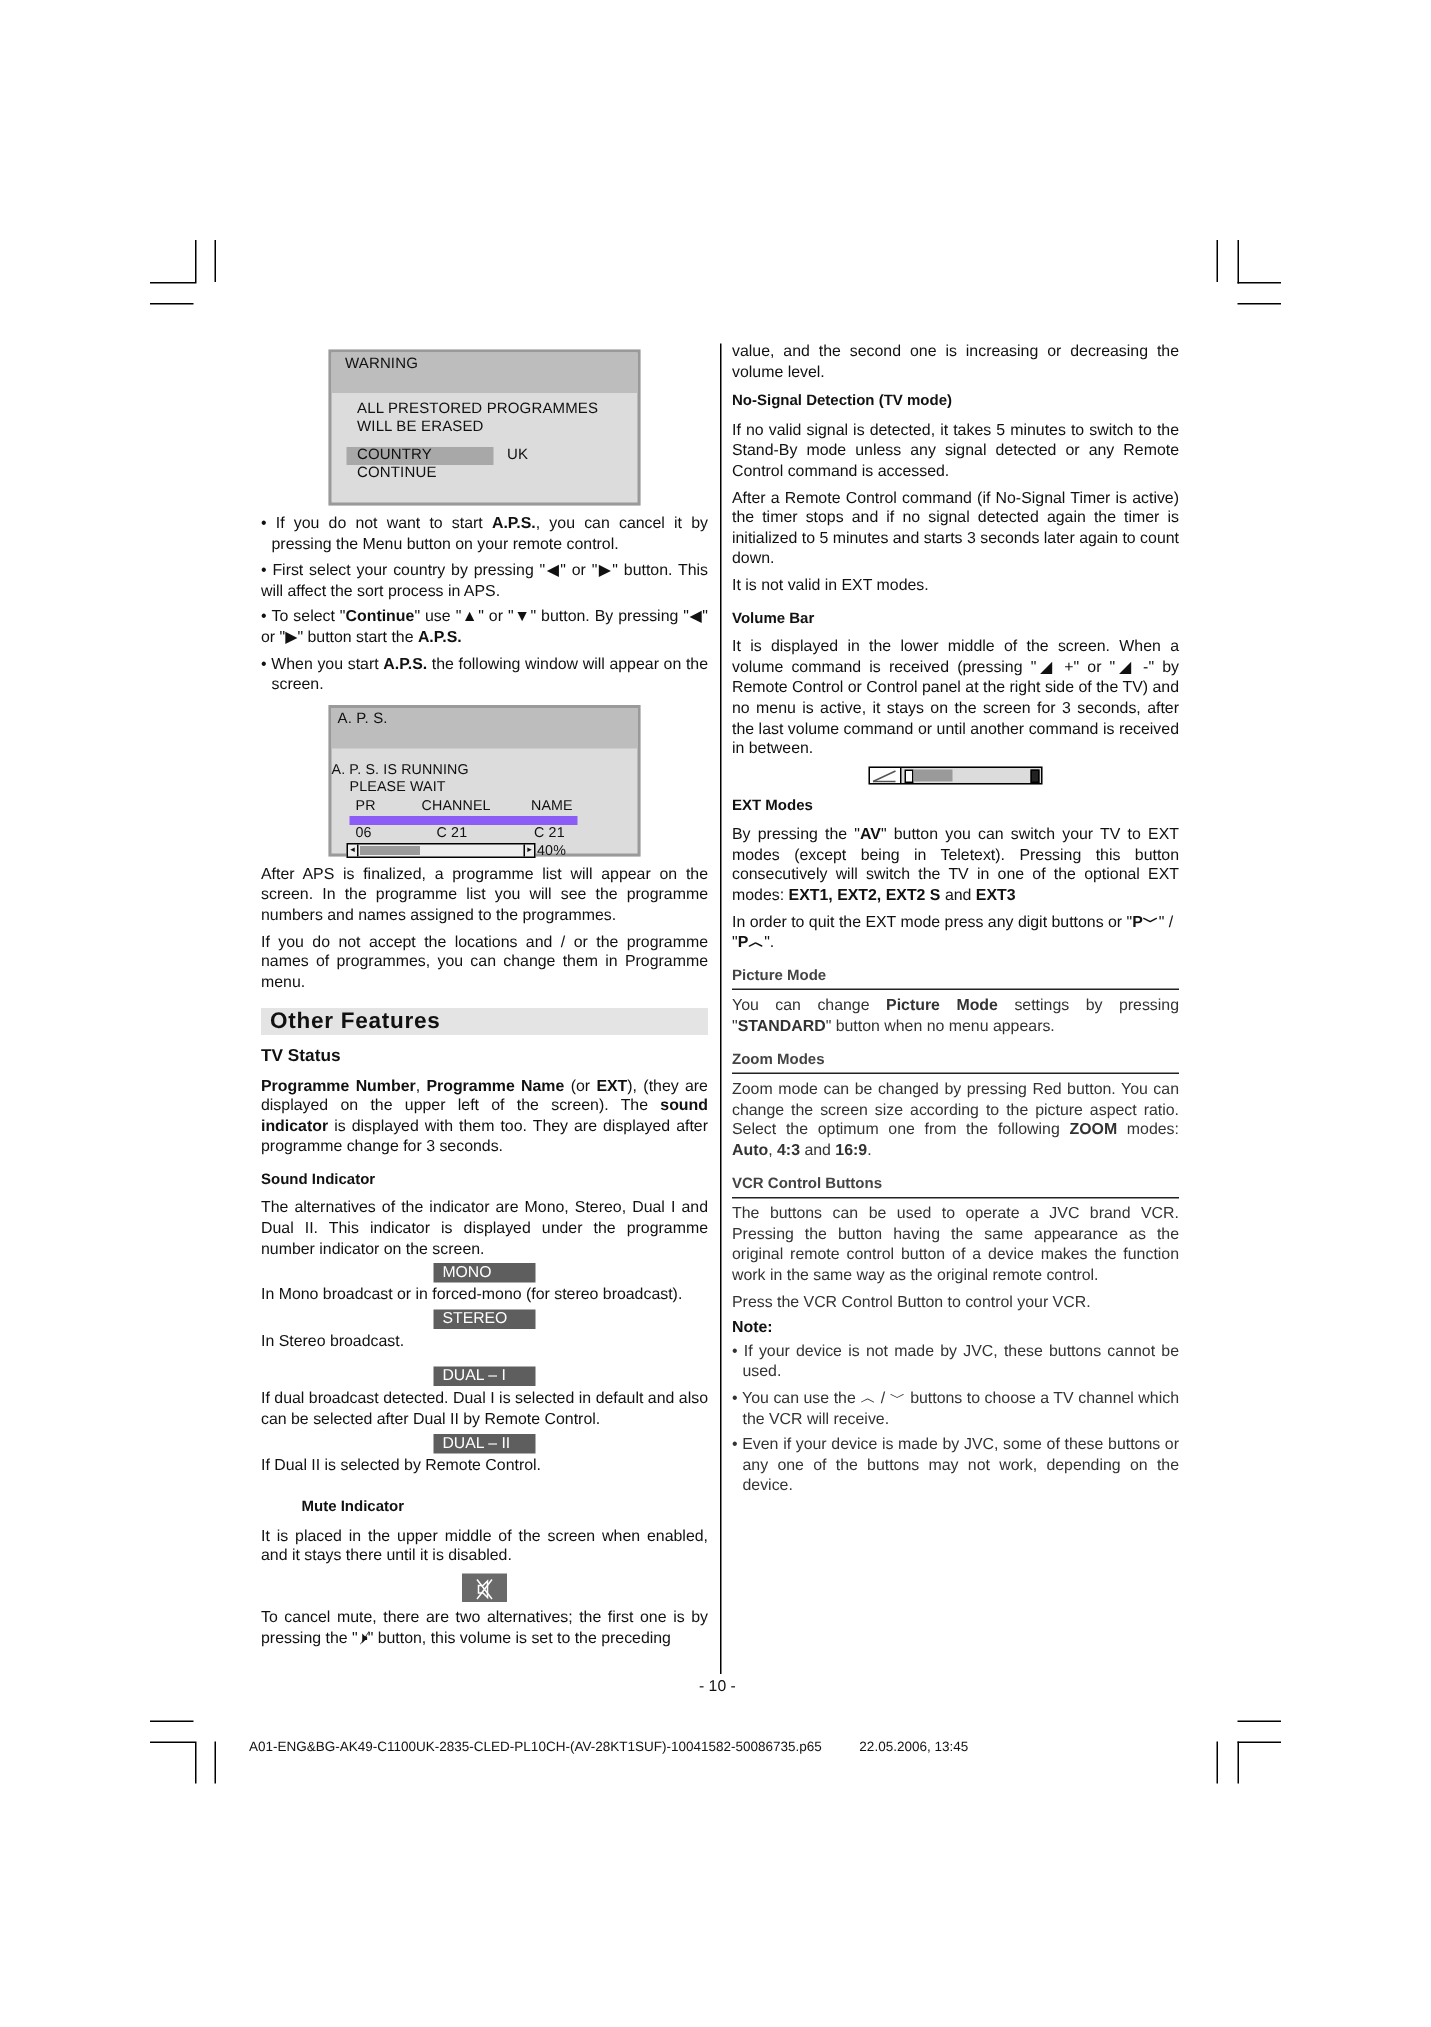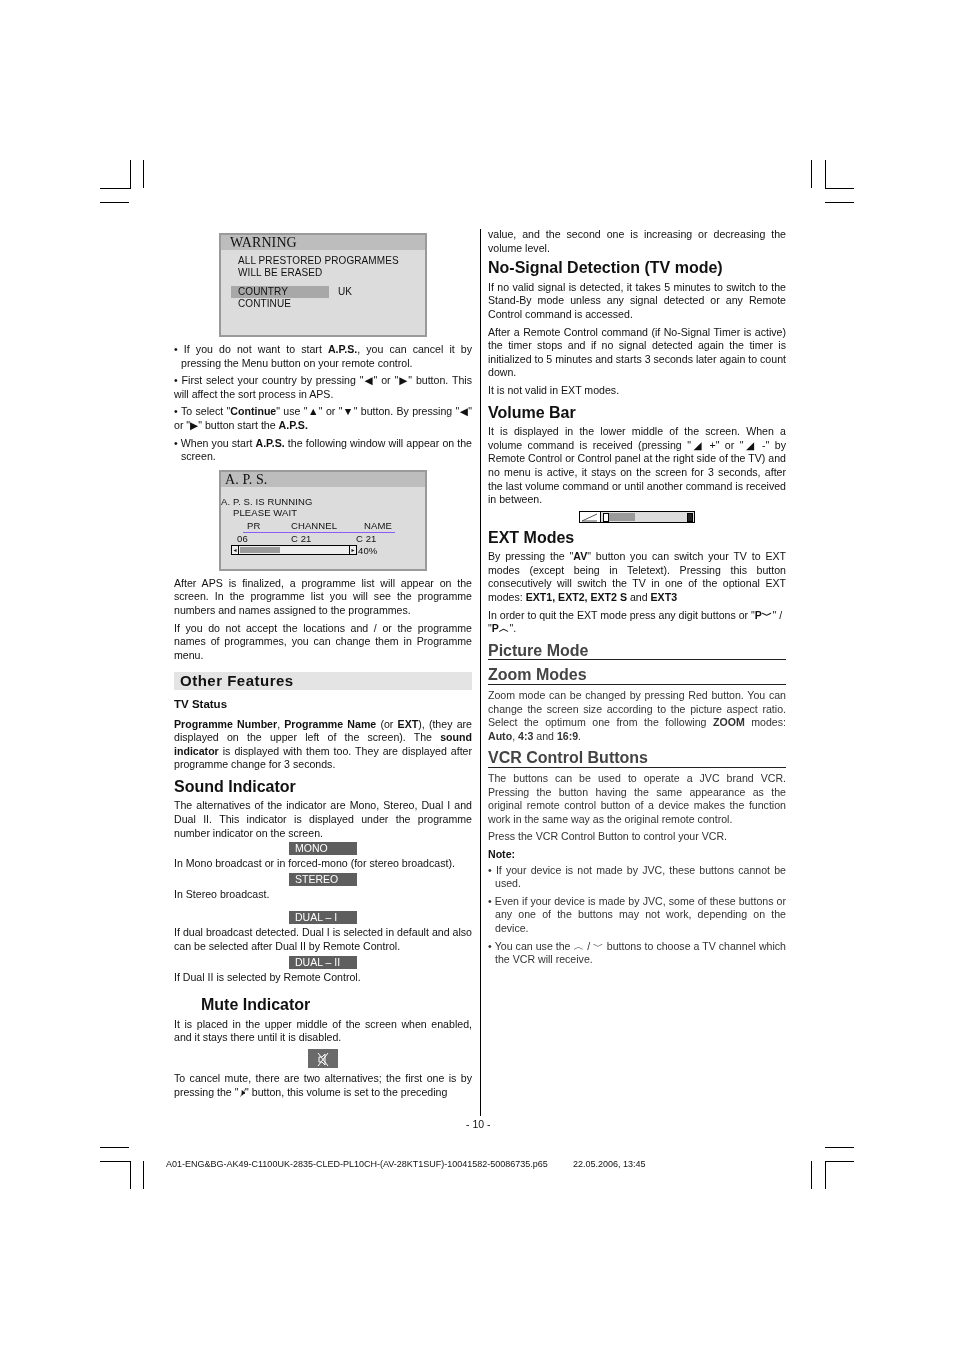"WARNING" .osd-title { font-family: Liberation Serif, serif -> none; font-size: 14px -> 10px; height: 15px -> 27px }
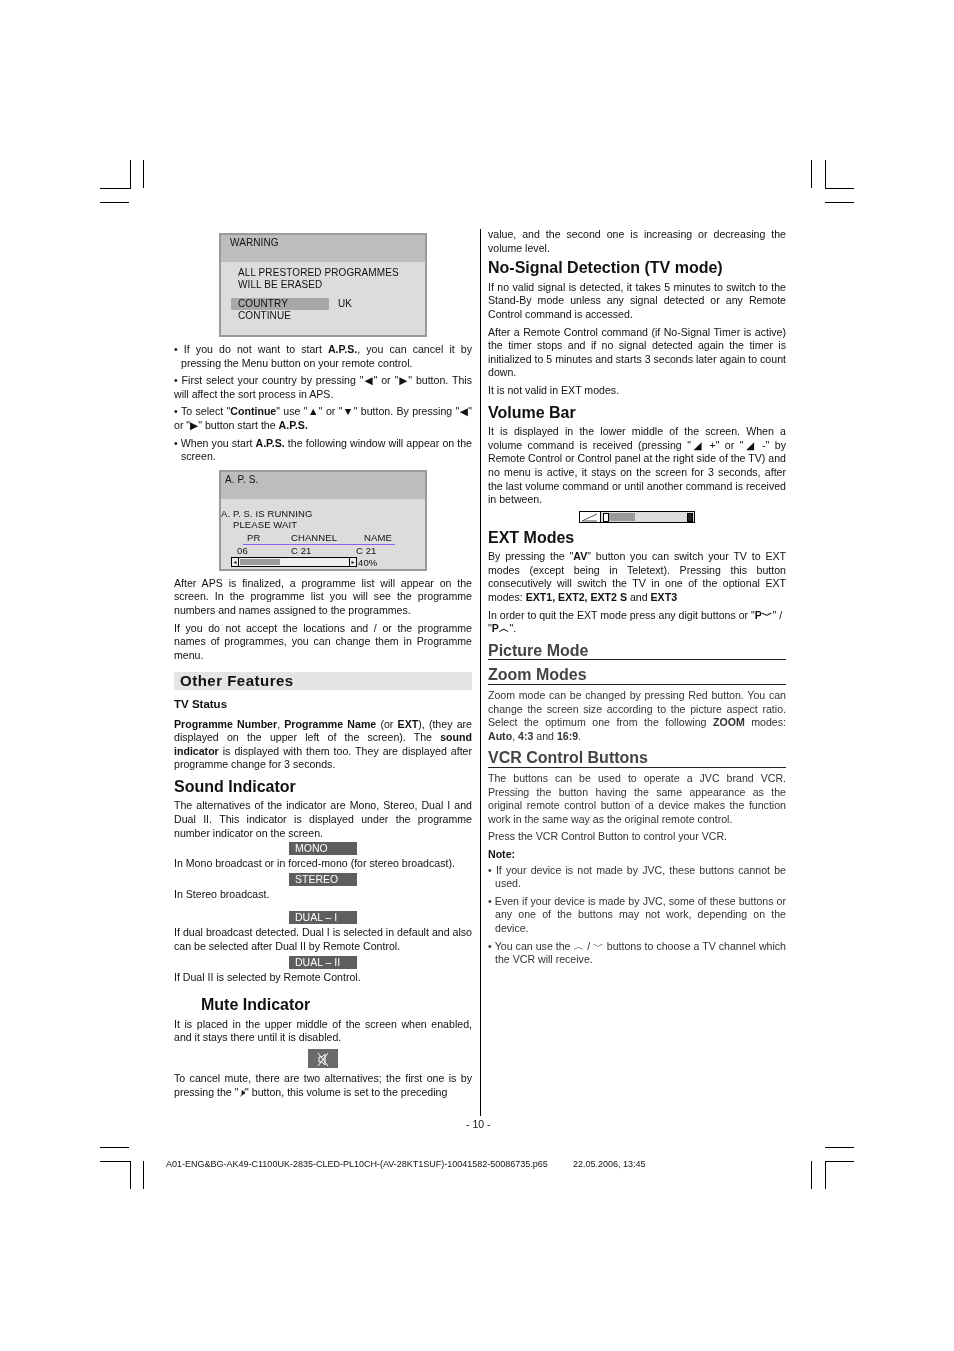"No-Signal Detection (TV mode)" h3 { font-size: 16px -> 10px }
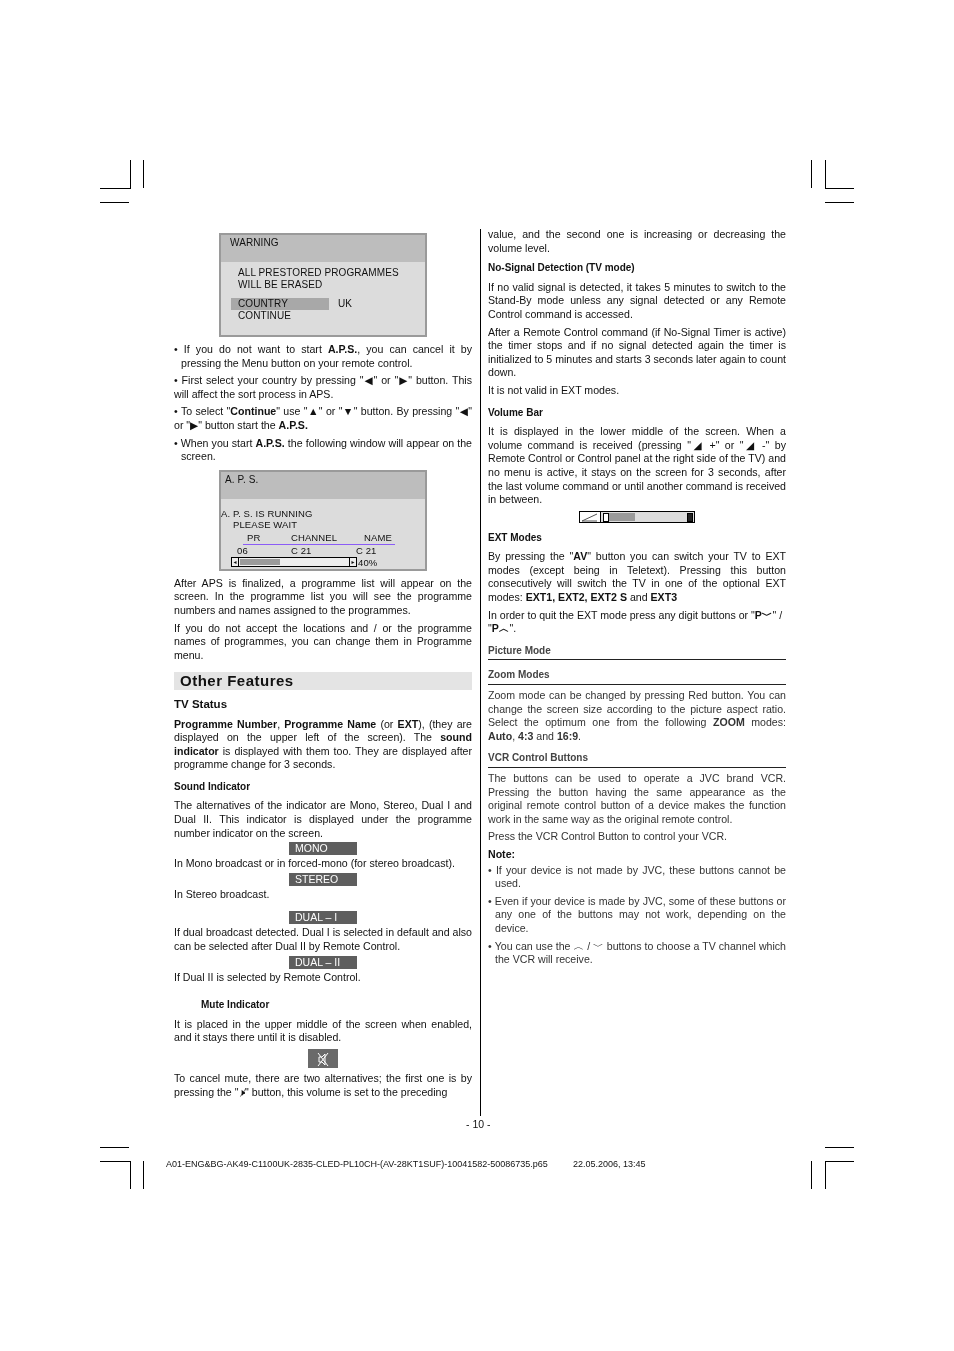"PR" div { border-bottom: 1px solid #8b5cf6 -> 6px solid #8b5cf6; margin-left: 22px -> 12px }
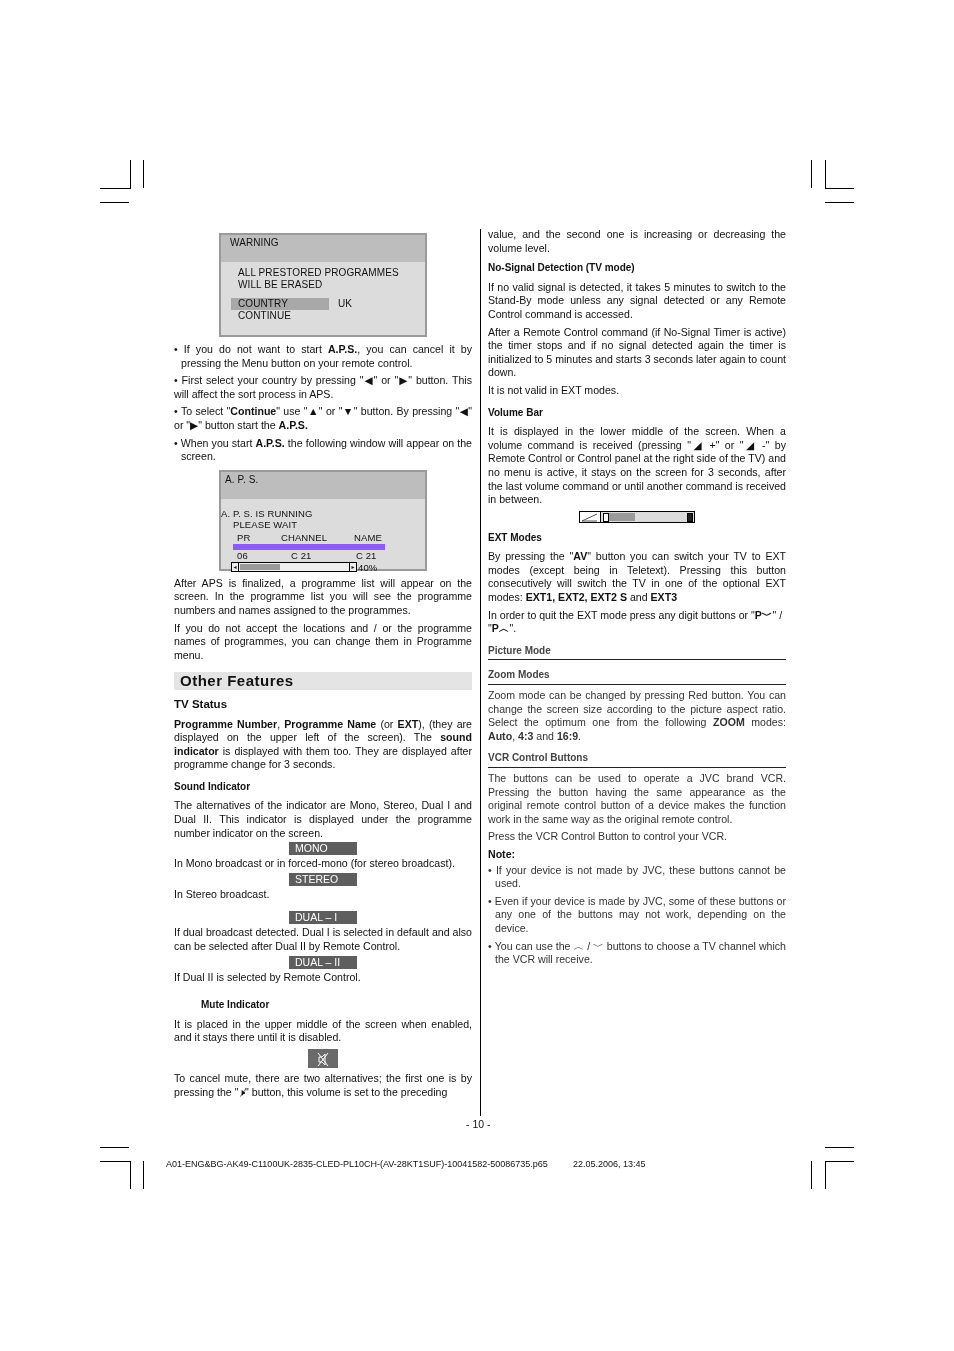"You can change Picture Mode" p.grey-text { html: none -> <p><span>You can change </span><b>Picture Mode</b><span> settings by pressing "</span><b>STANDARD</b><span>" button when no menu appears.</span></p> }
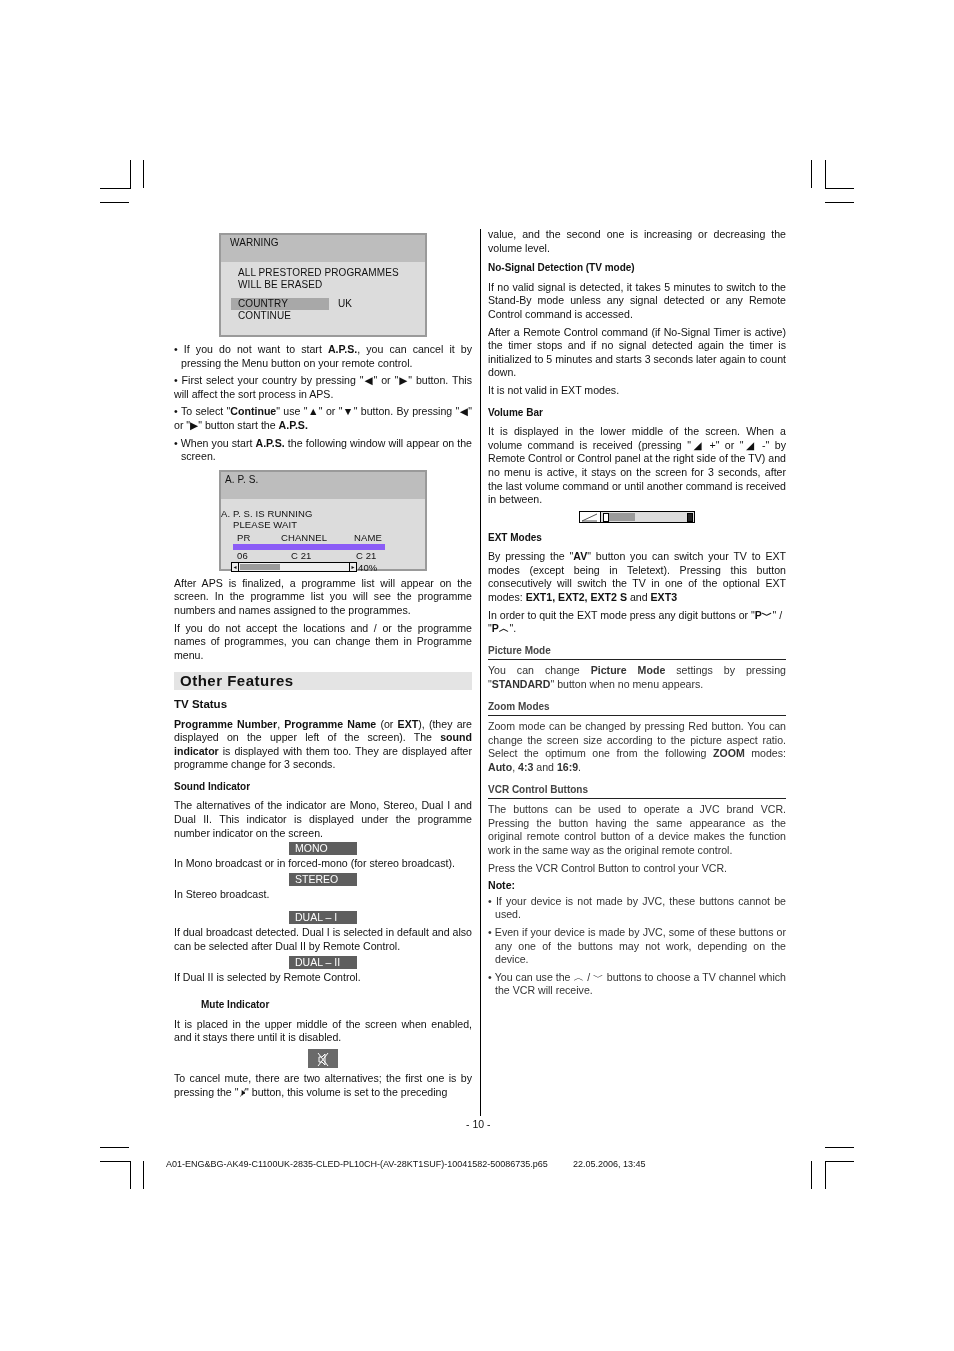"• Even if your device" p.bullet { order: before "• You can use the" -> after "• You can use the" }
